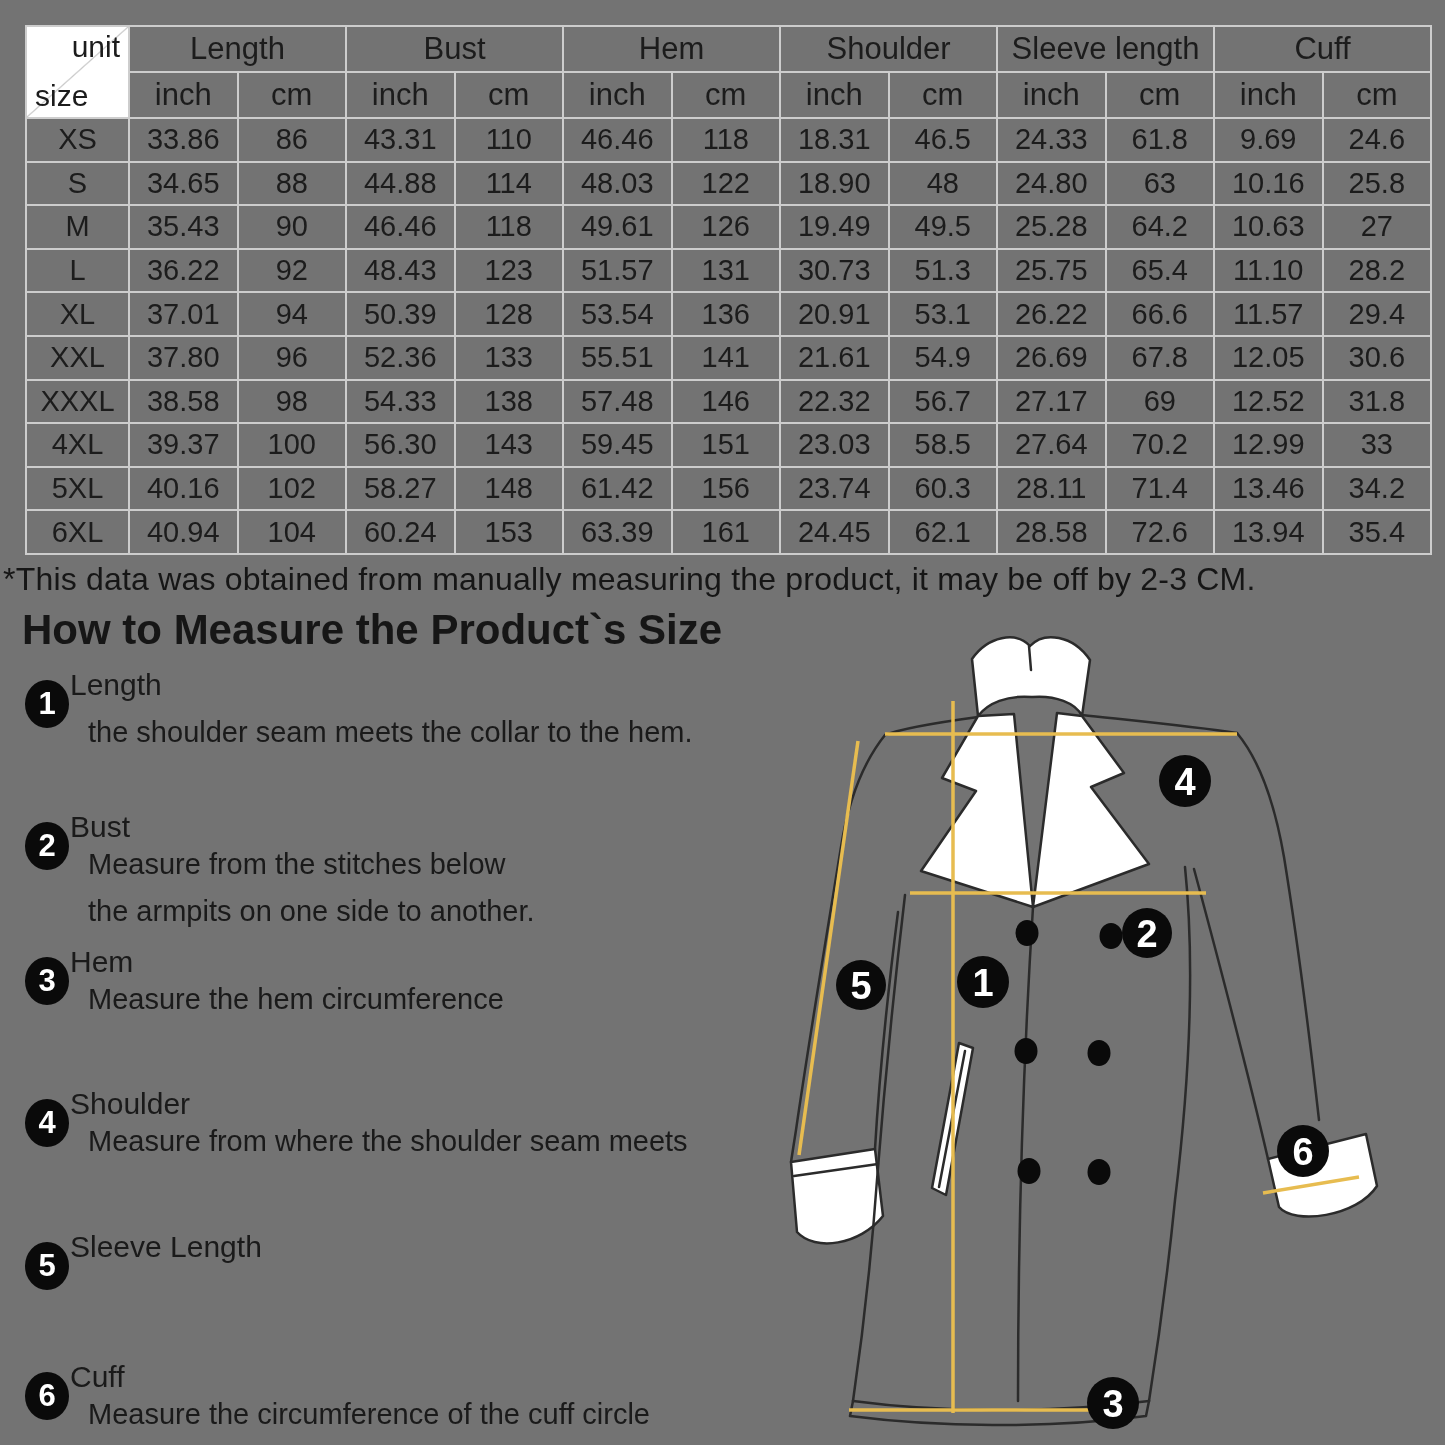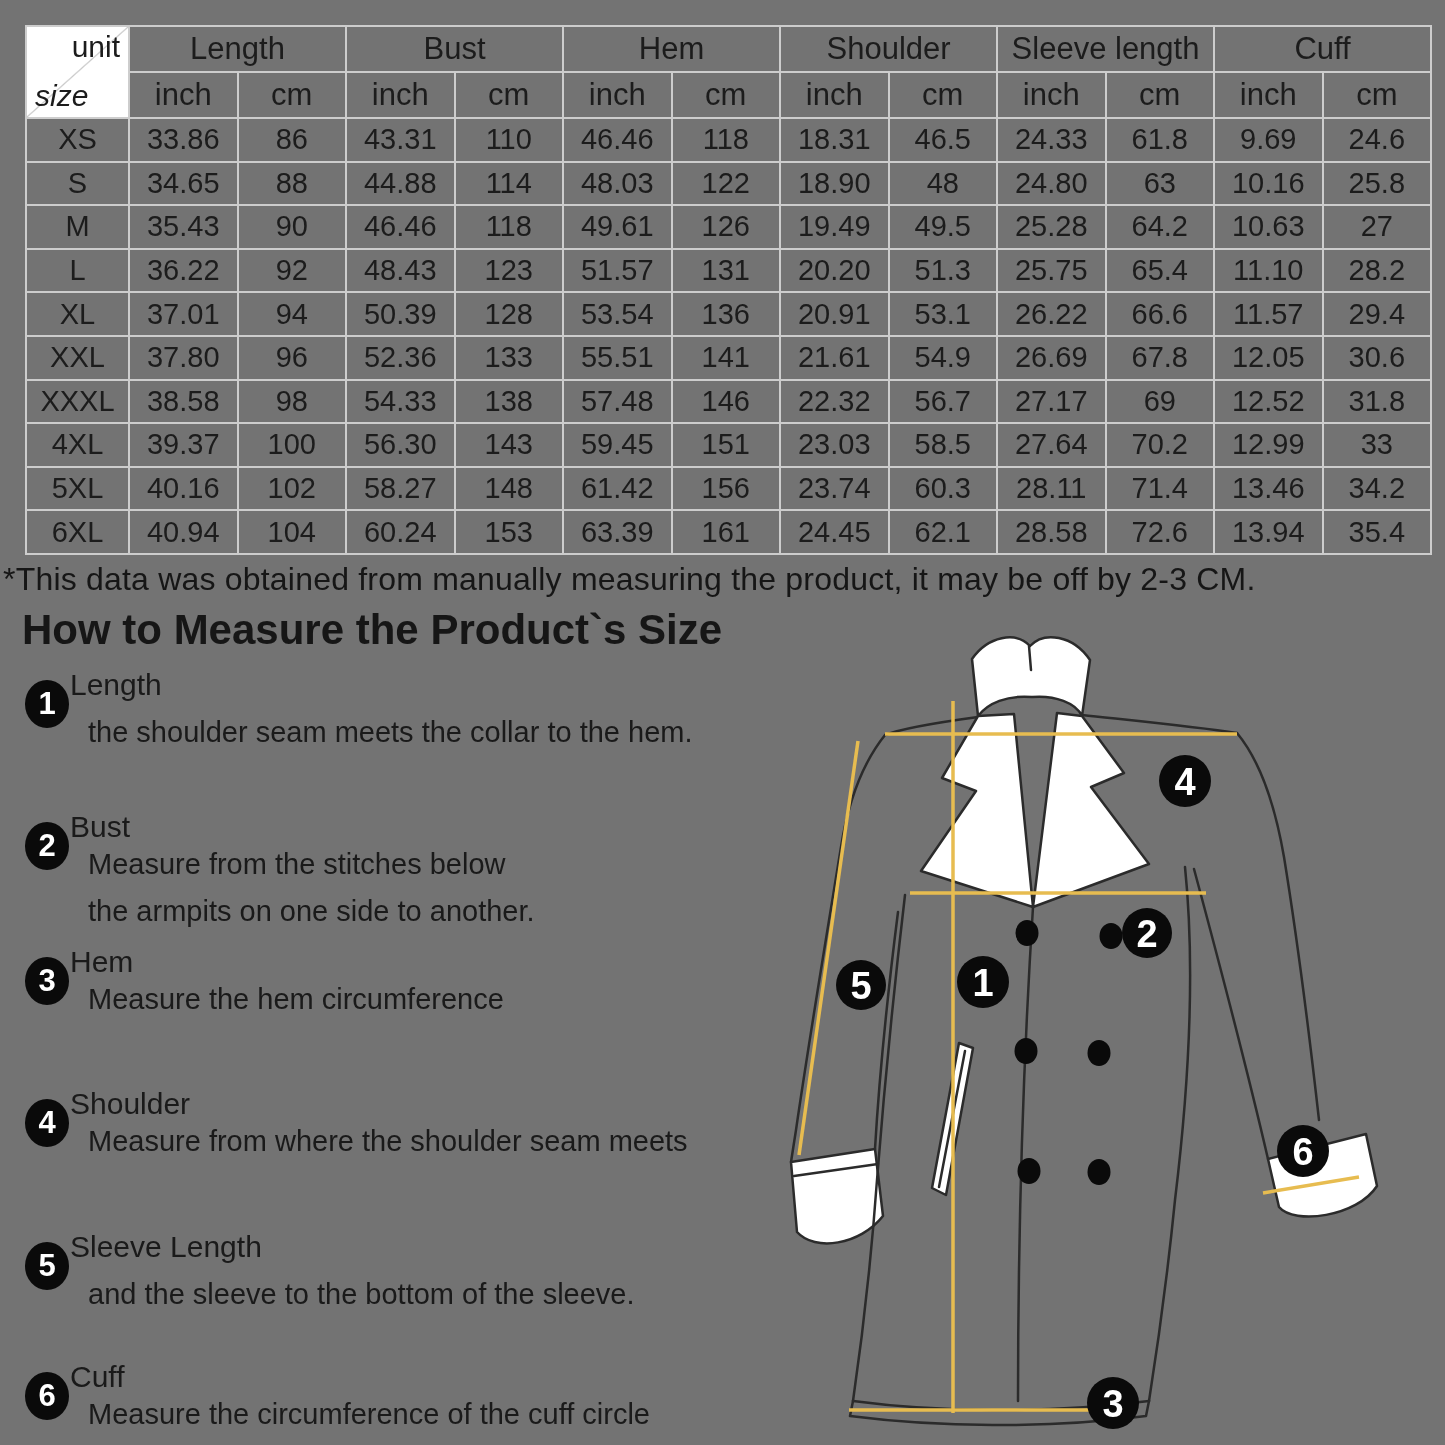"size" .corner .s { font-style: italic -> none }
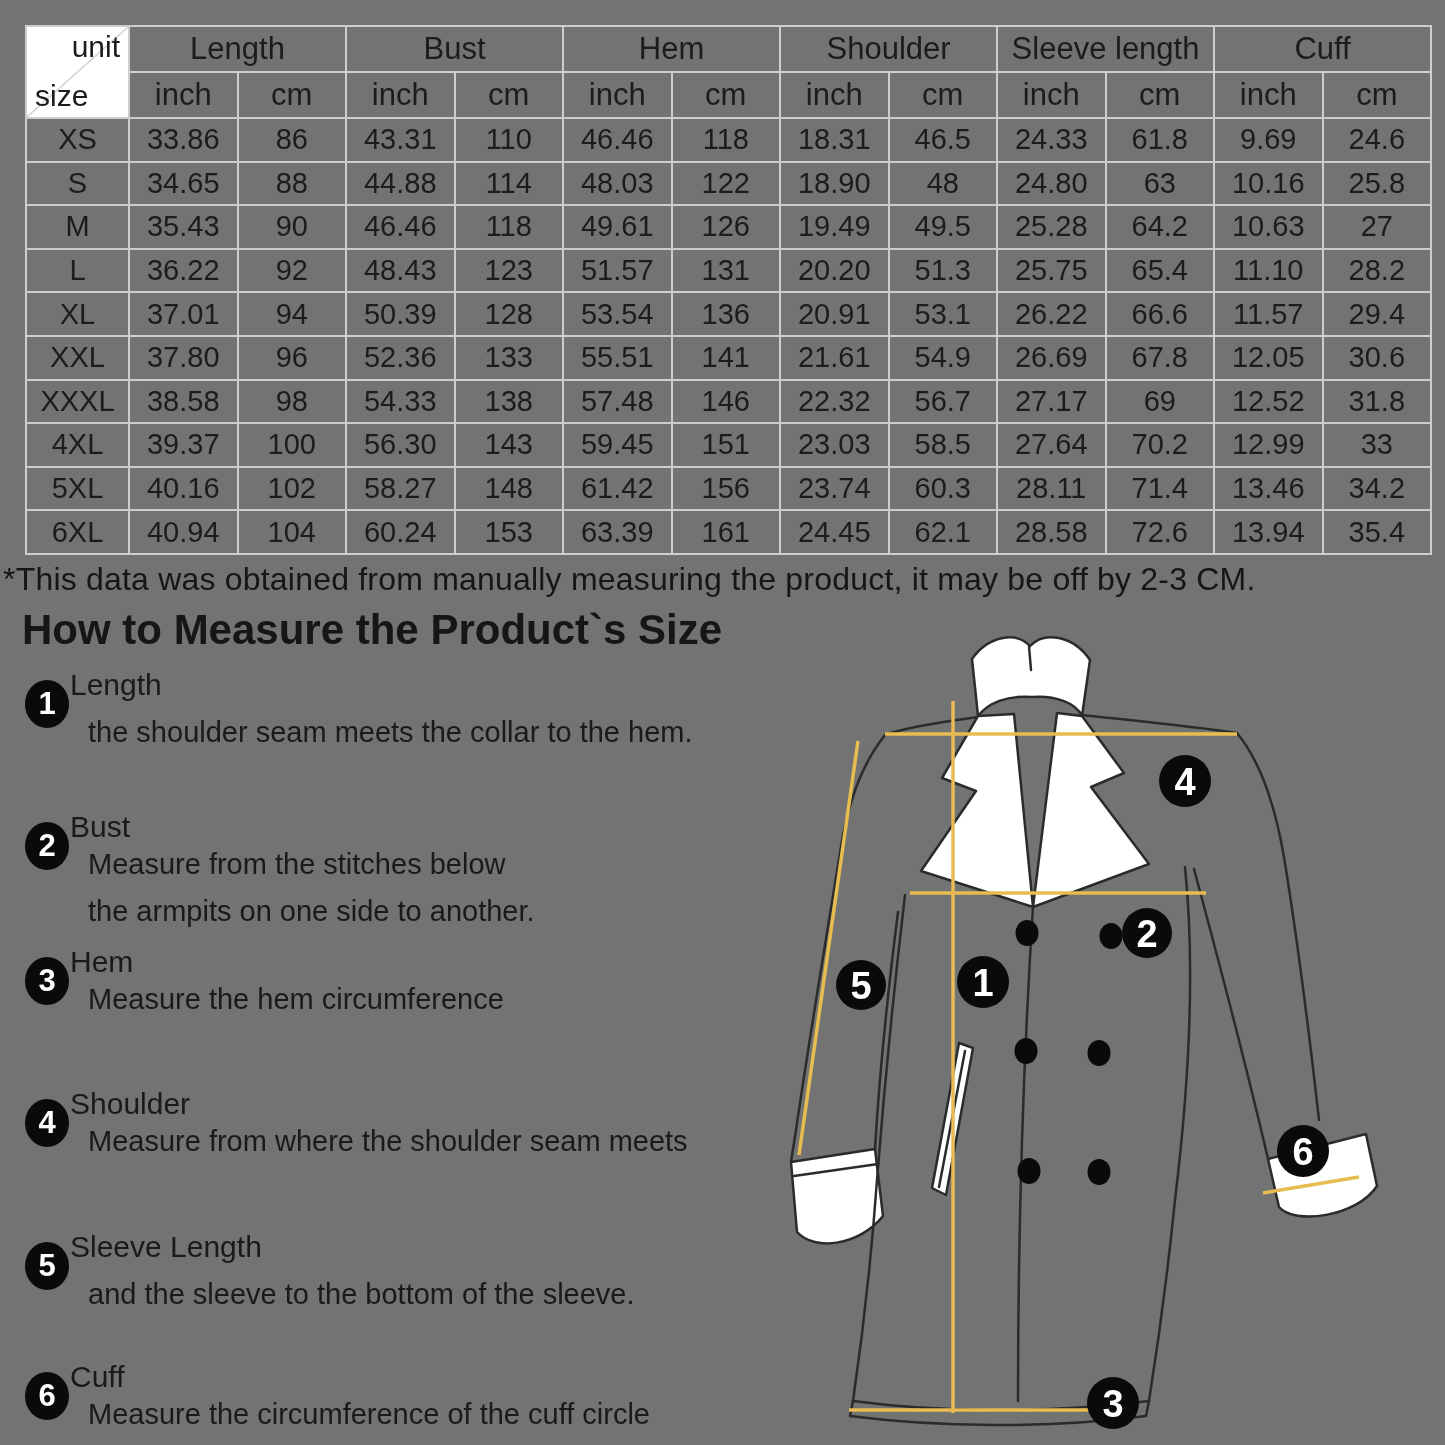"20.20" td { text: 20.20 -> 30.73 }
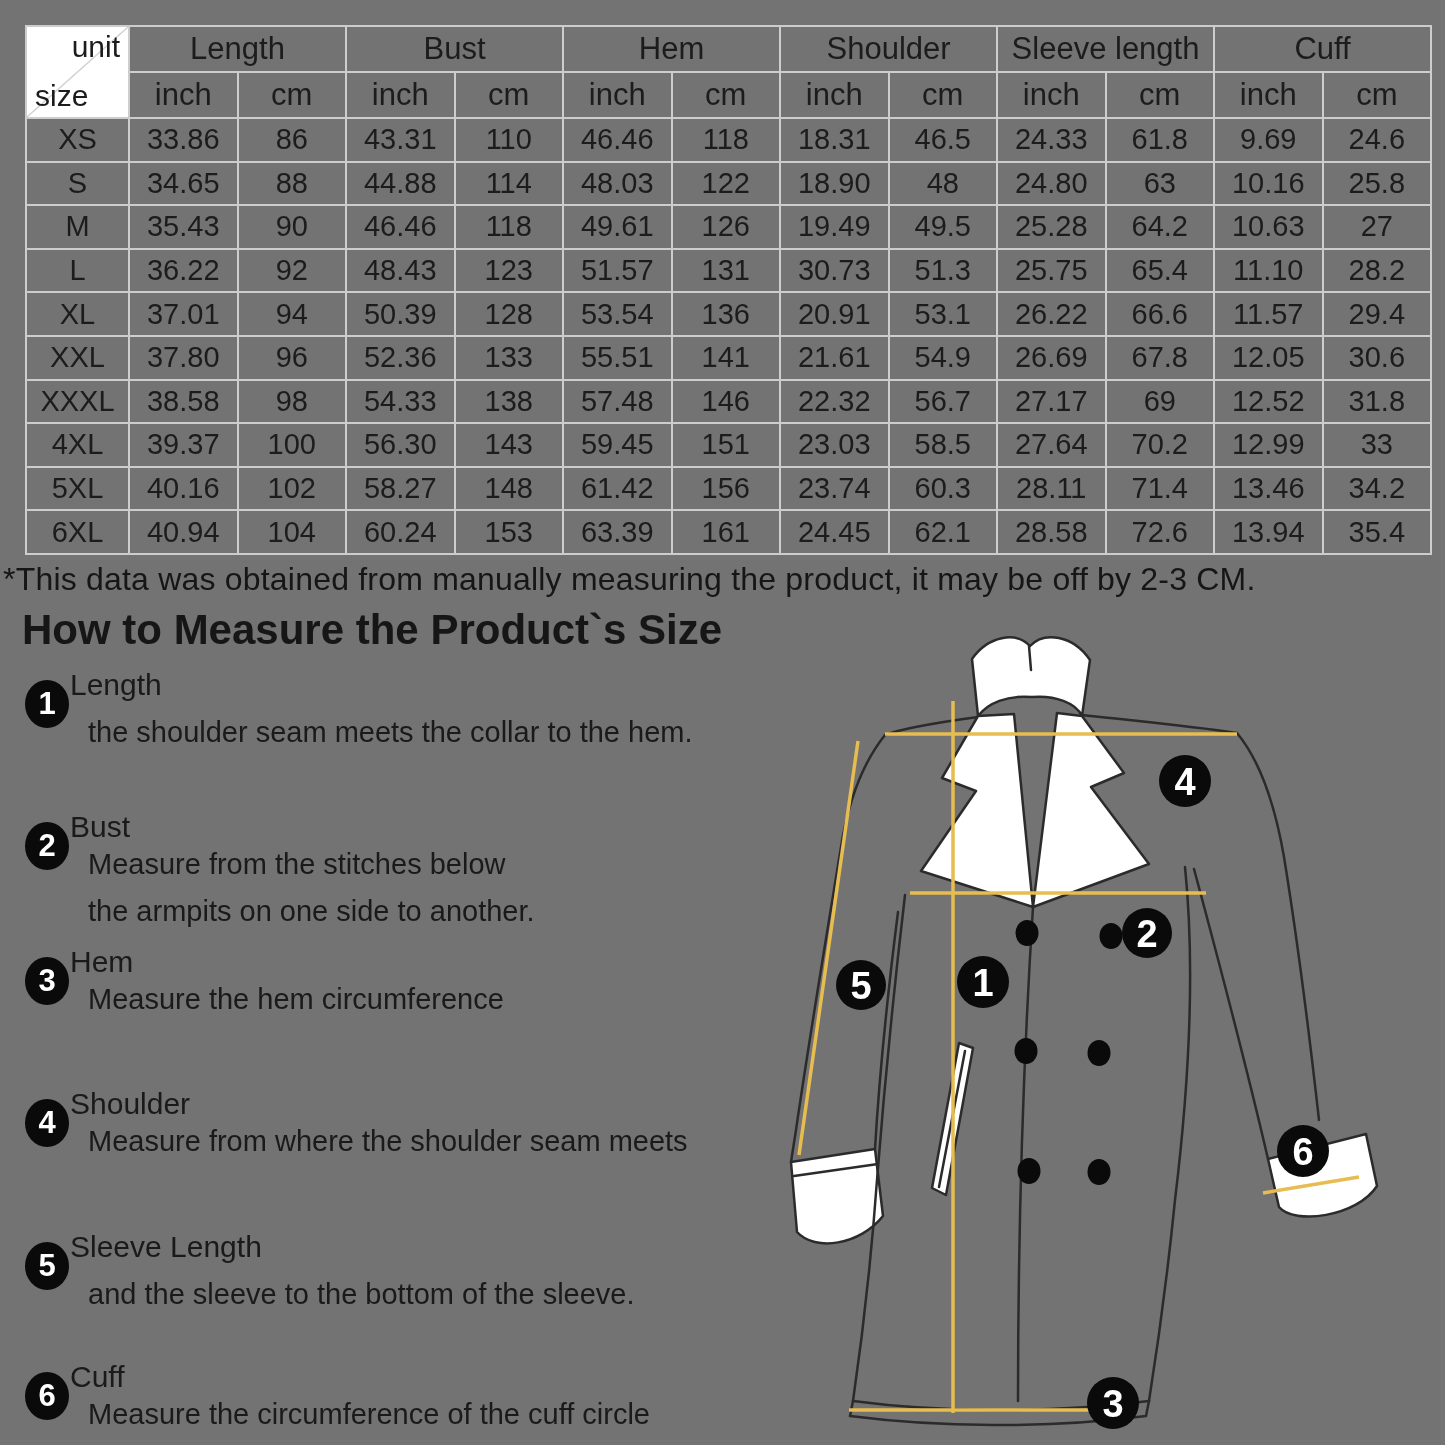"and the sleeve to the" div.mi-line { html: <div>and the sleeve to the bottom of the sleeve.</div> -> none }
